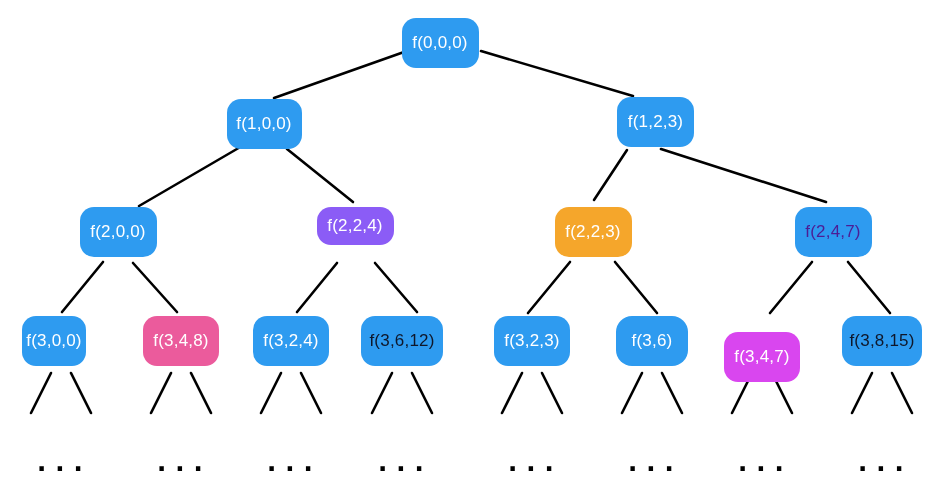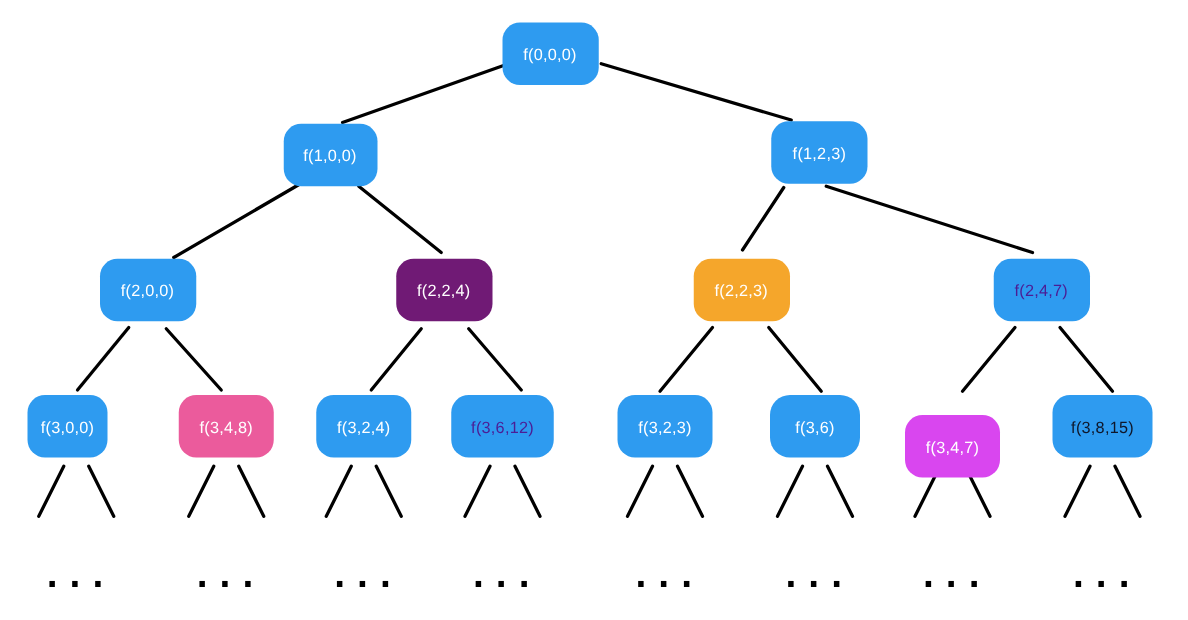"f(0,0,0)" .tree-node { font-size: 13px -> 17px }
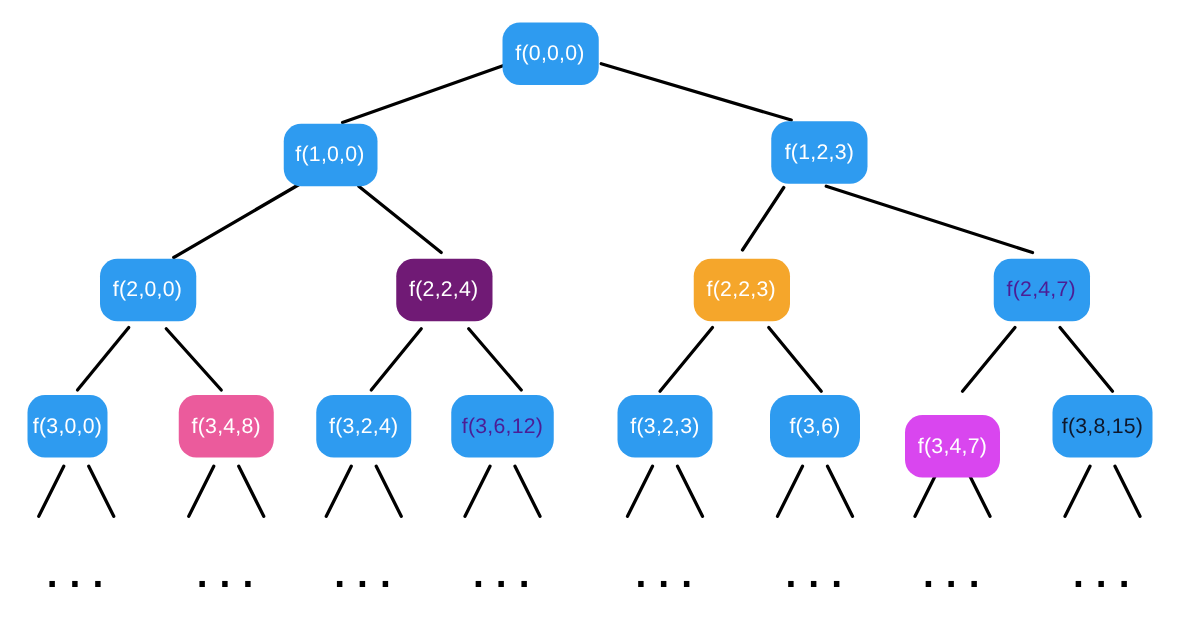"f(2,2,4)" div.tree-node { background: #701a75 -> #8b5cf6; height: 50px -> 38px }
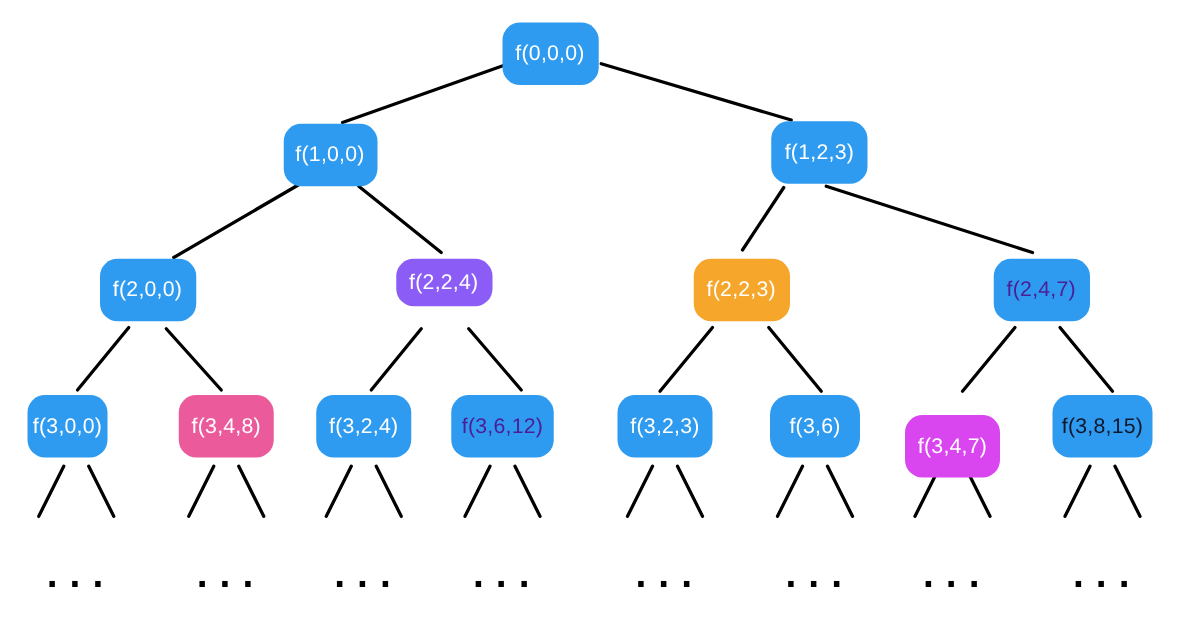"f(3,6,12)" div.tree-node { color: #4c1d95 -> #0f172a }
